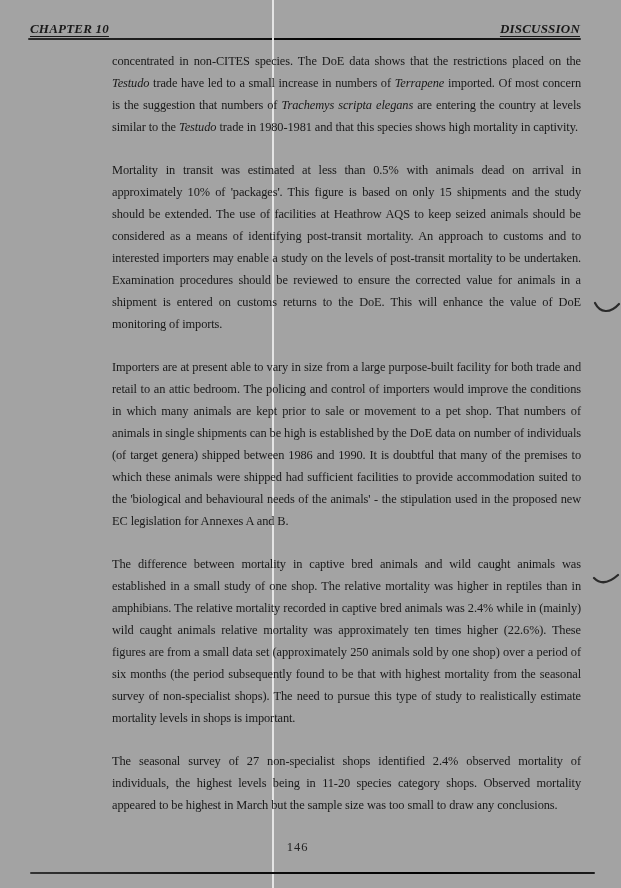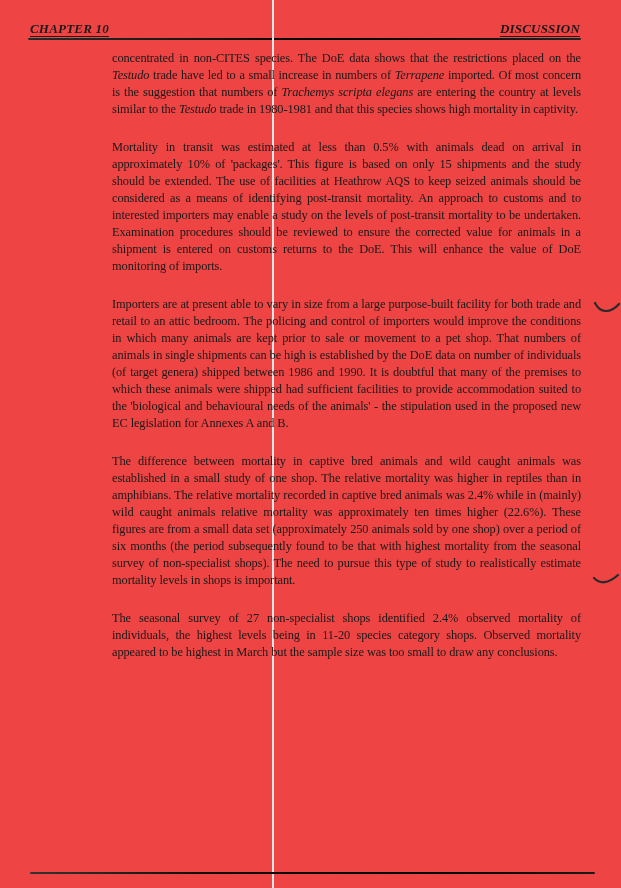"CHAPTER 10" .page { background: #ef4444 -> #a3a3a3 }
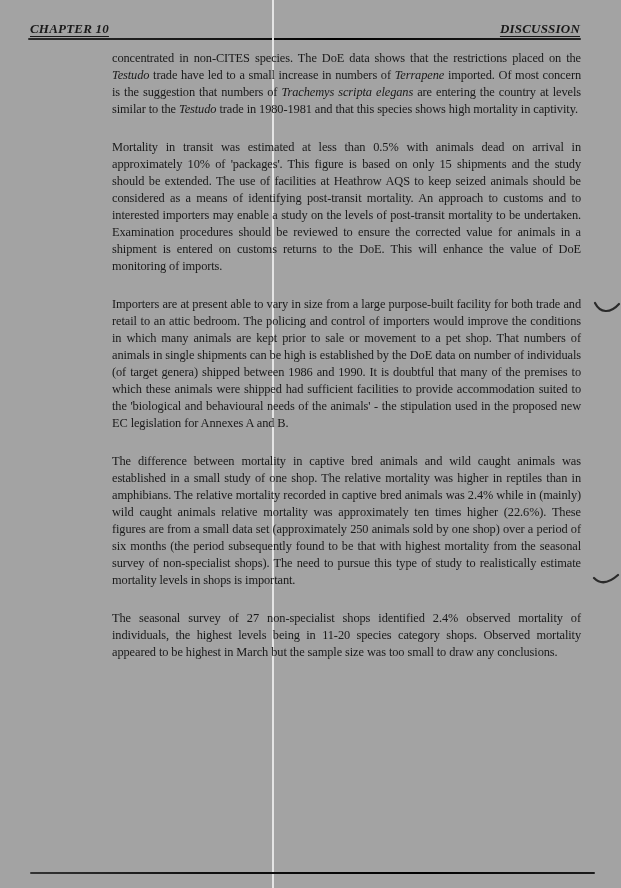"concentrated in non-CITES species. The" .body-text { line-height: 17px -> 22px }
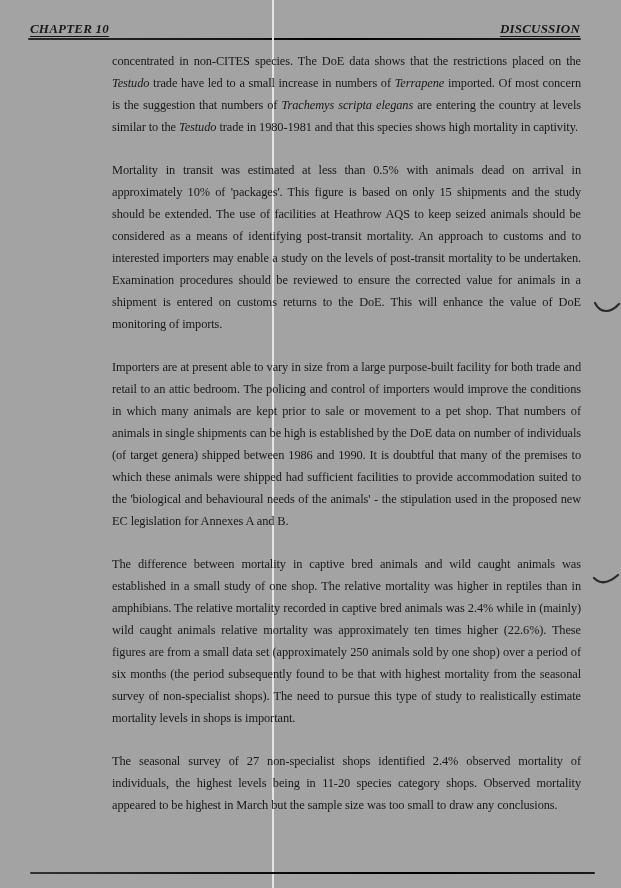"146" div.page-number { html: none -> <div>146</div> }
